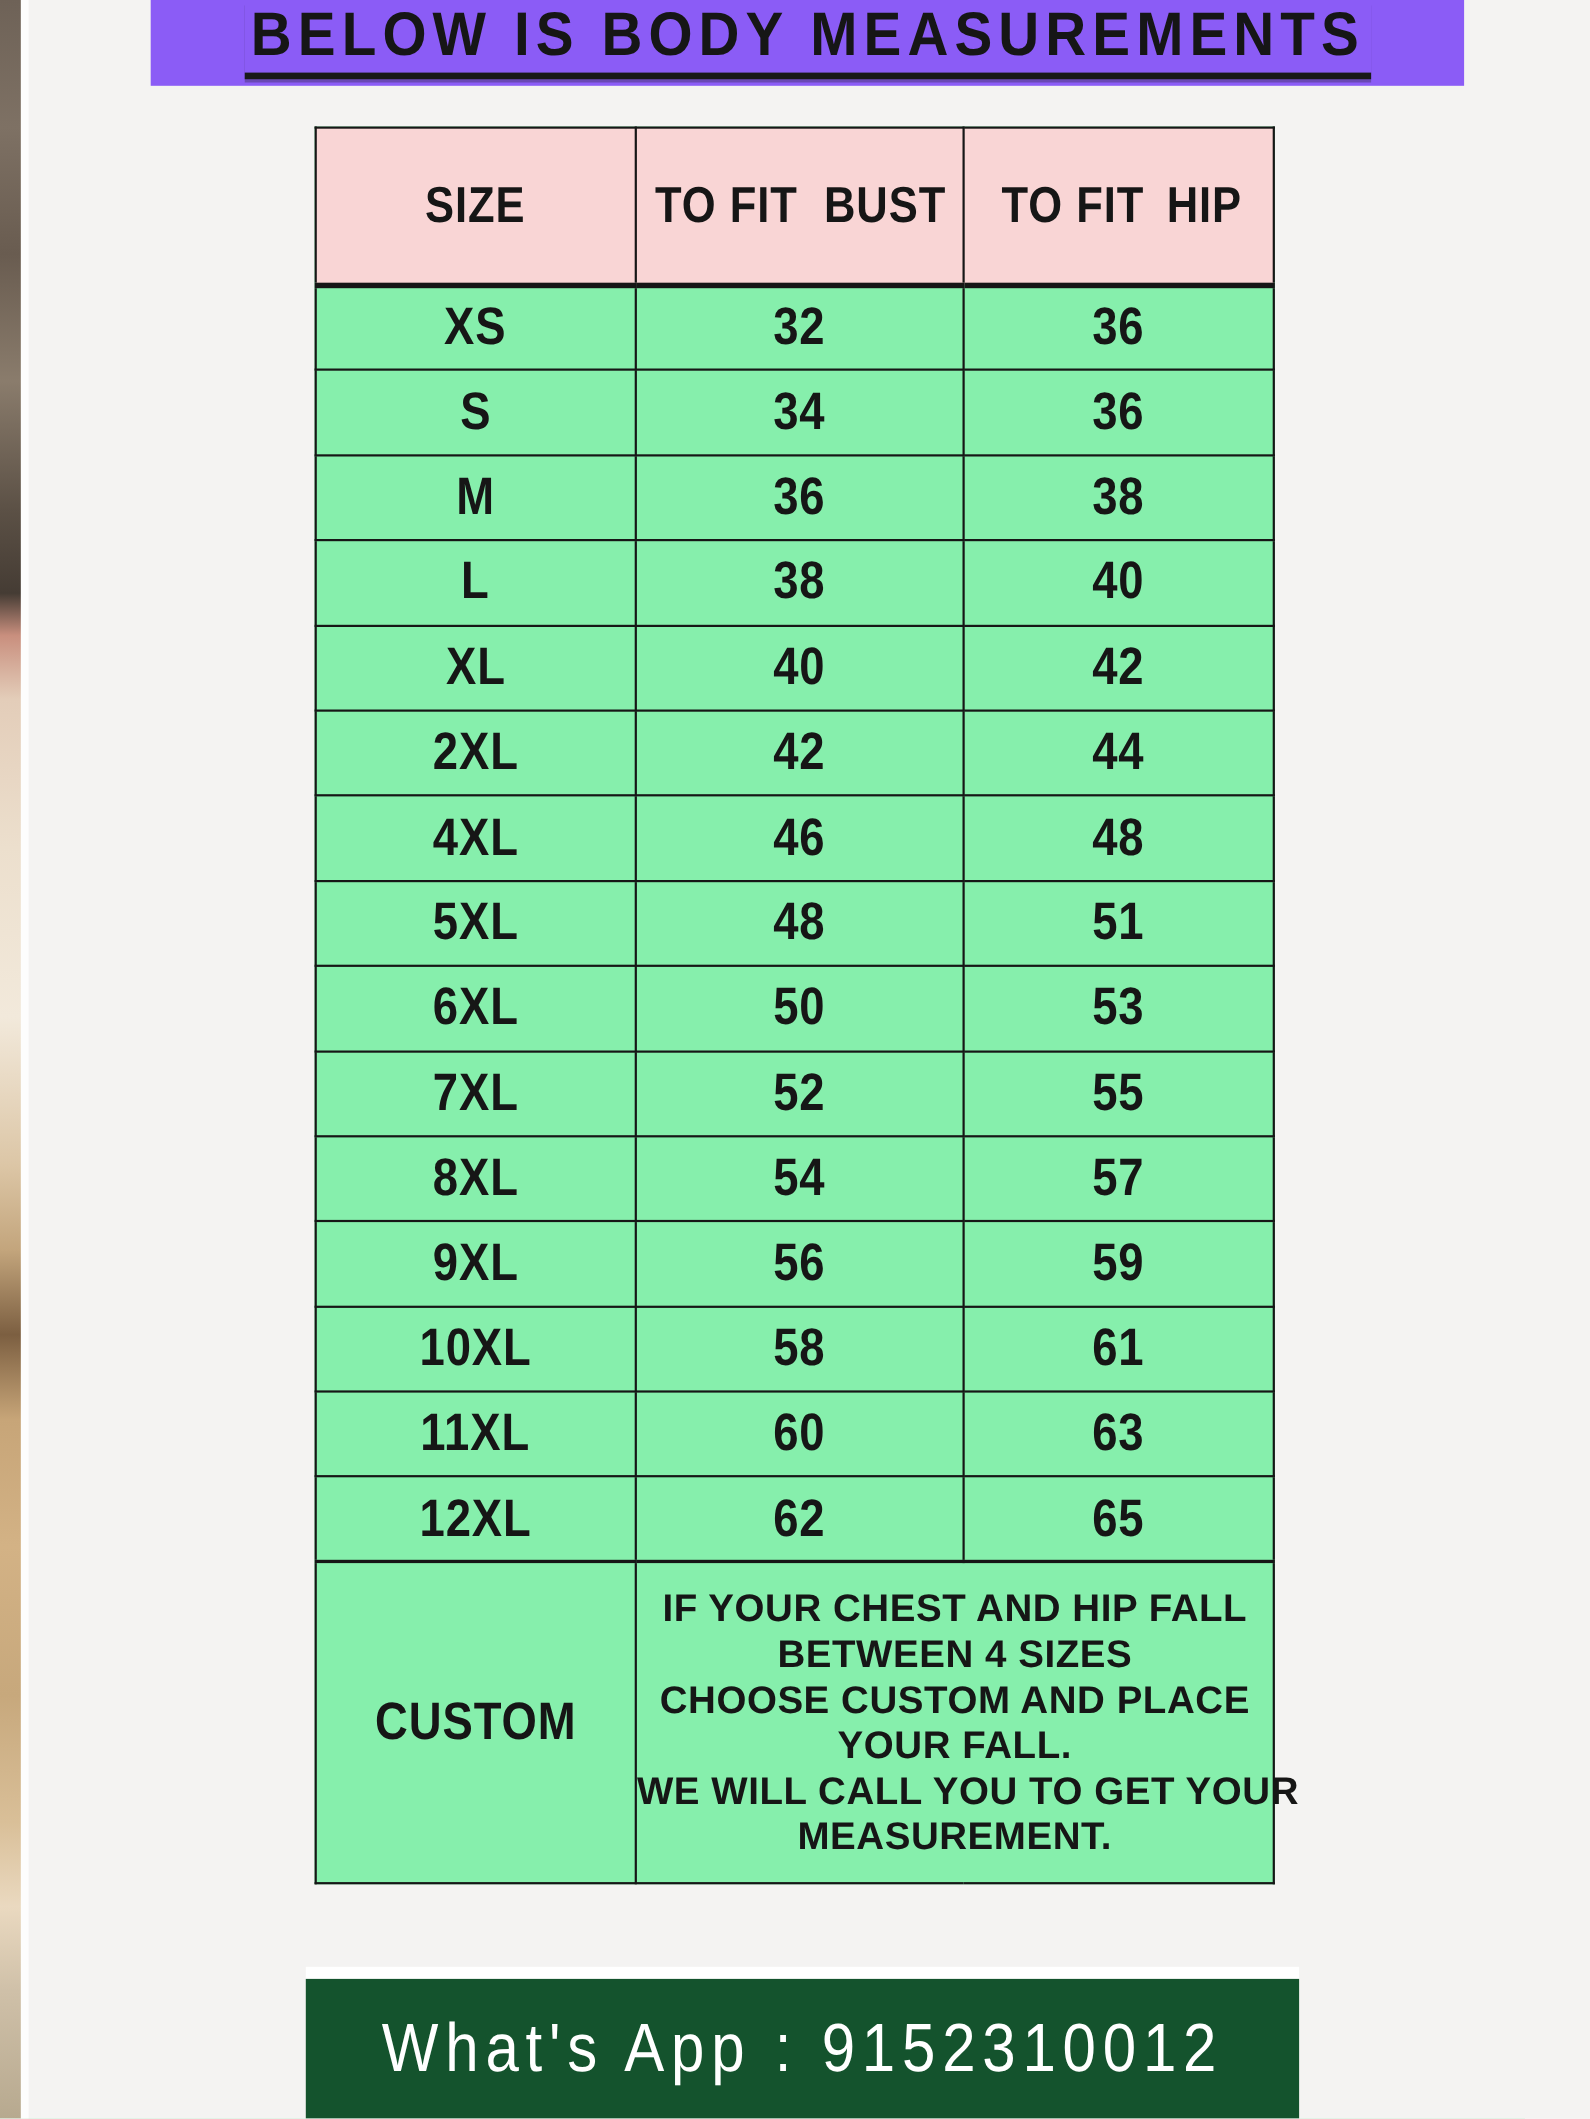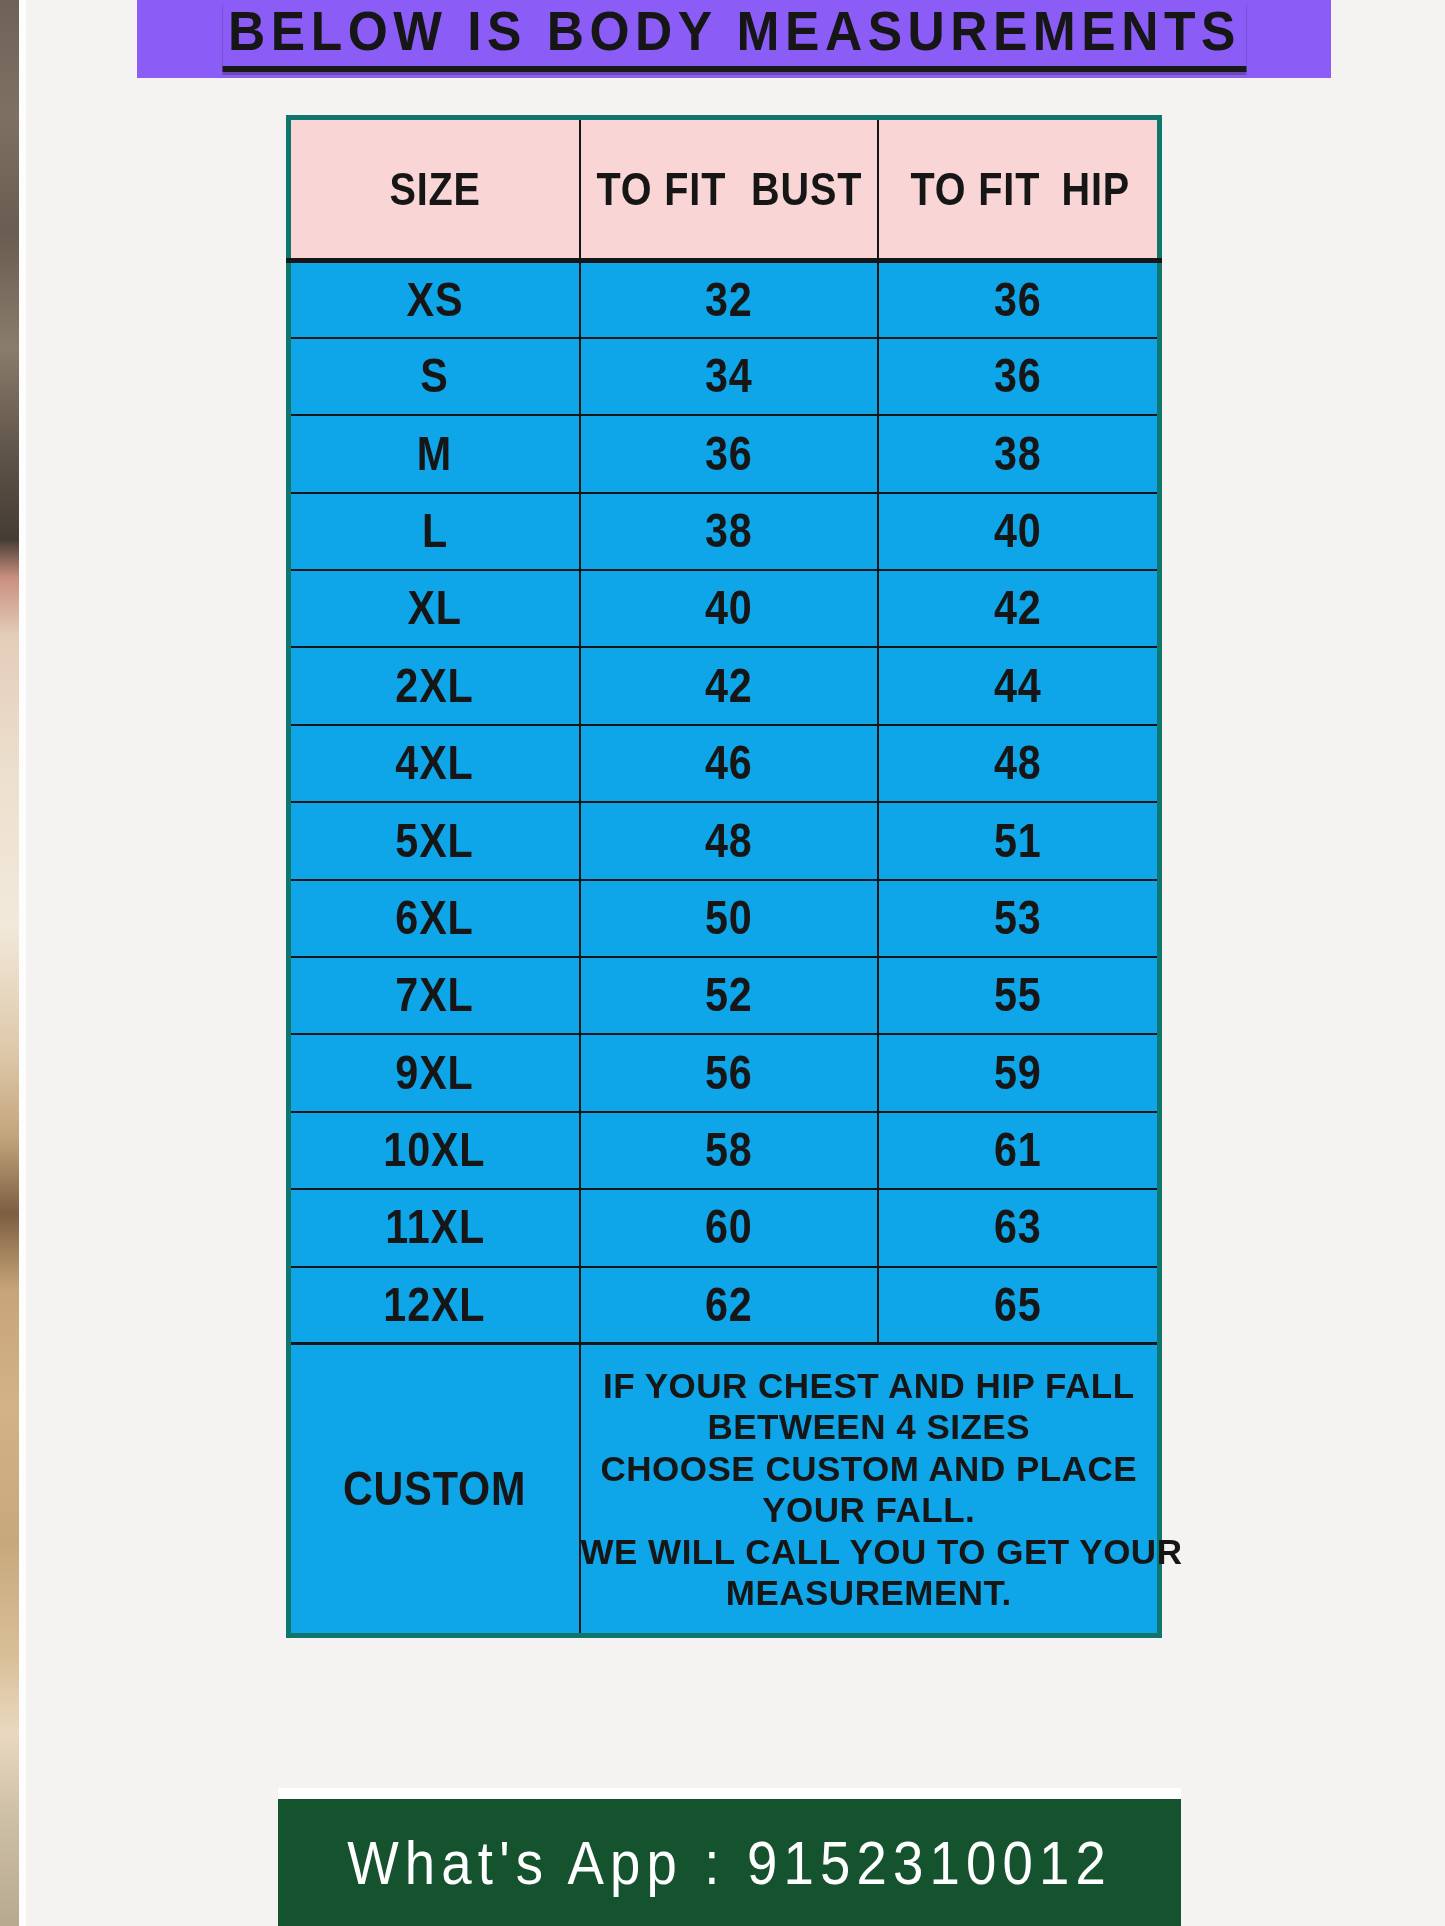"SIZE" table.size-table { background: #0ea5e9 -> #86efac; border: 5px solid #0f766e -> 2px solid #0f766e }
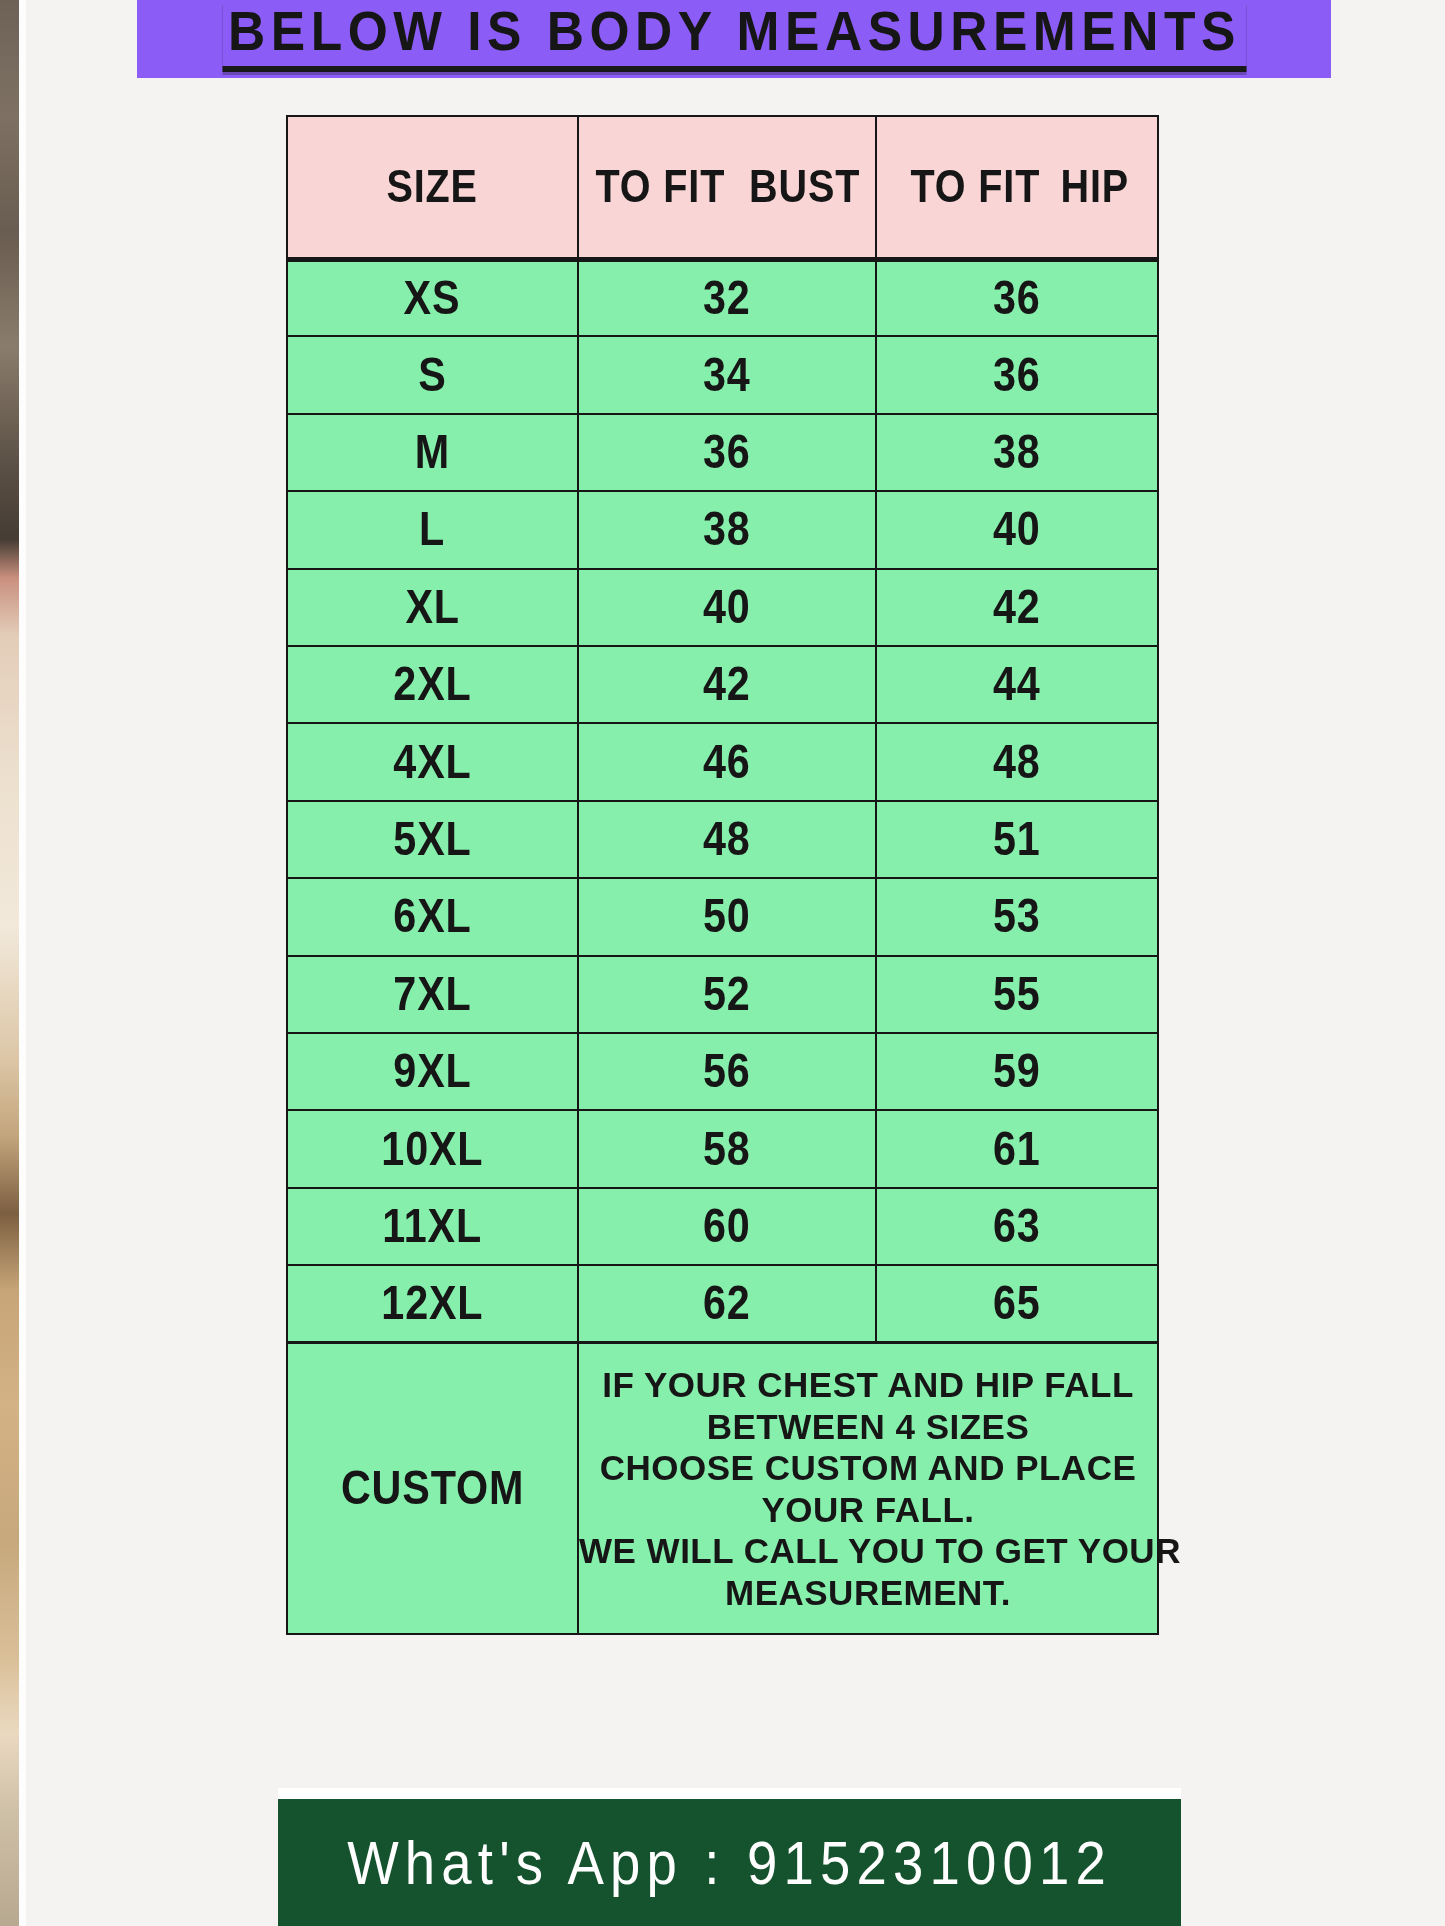"8XL" tr.data-row { html: none -> <tr> <td><span>8XL</span></td> <td><span>54</span></td> <td><span>57</span></td> </tr> }
